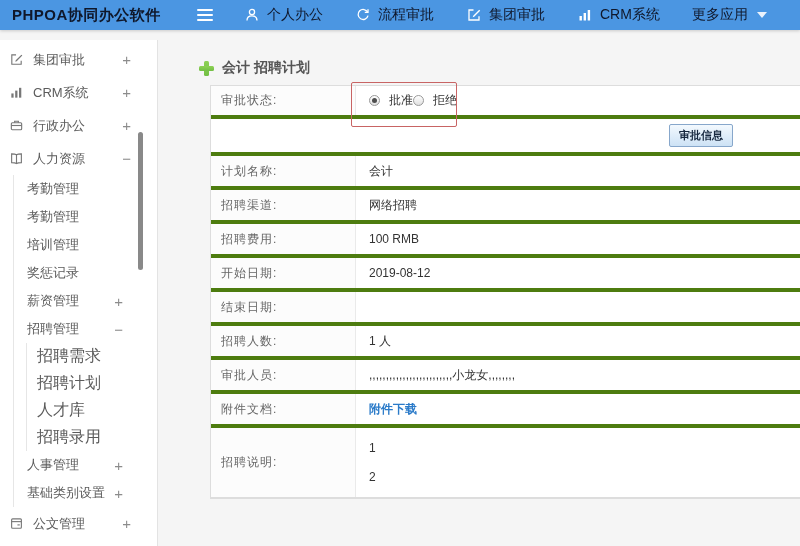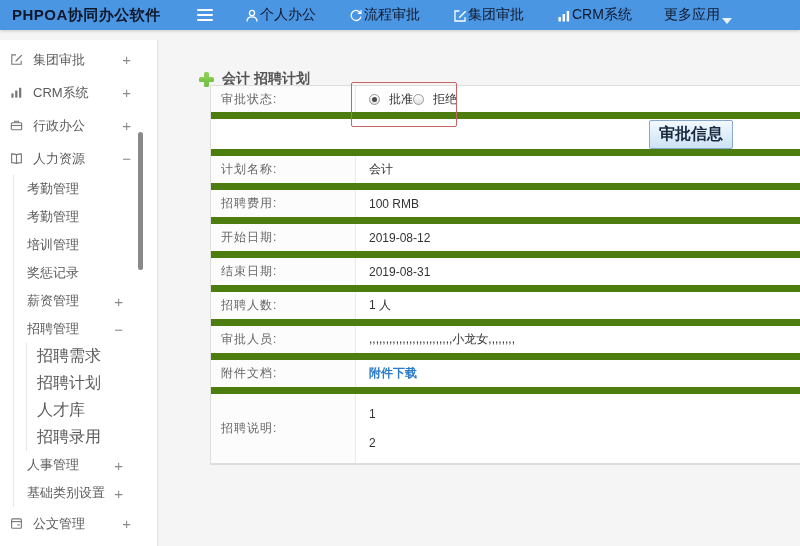"个人办公" .nav-item { align-items: flex-end -> center; gap: none -> 7px }
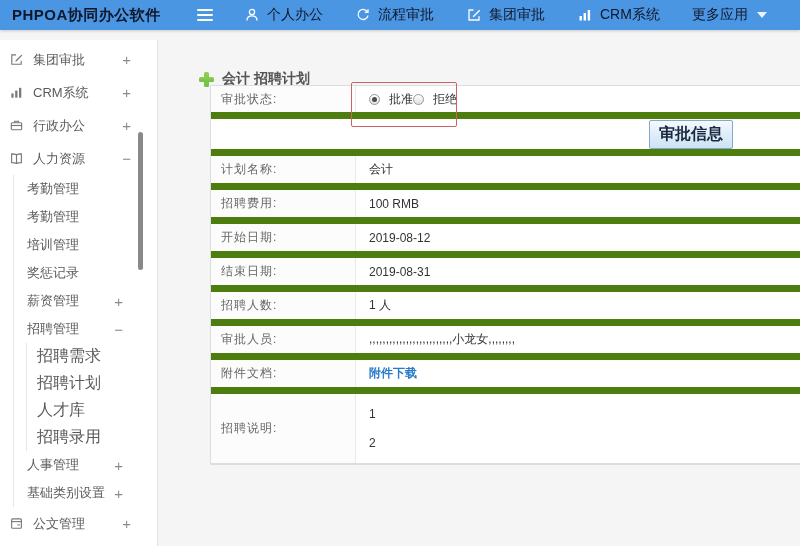"会计 招聘计划" .page-title { top: 30px -> 19px }
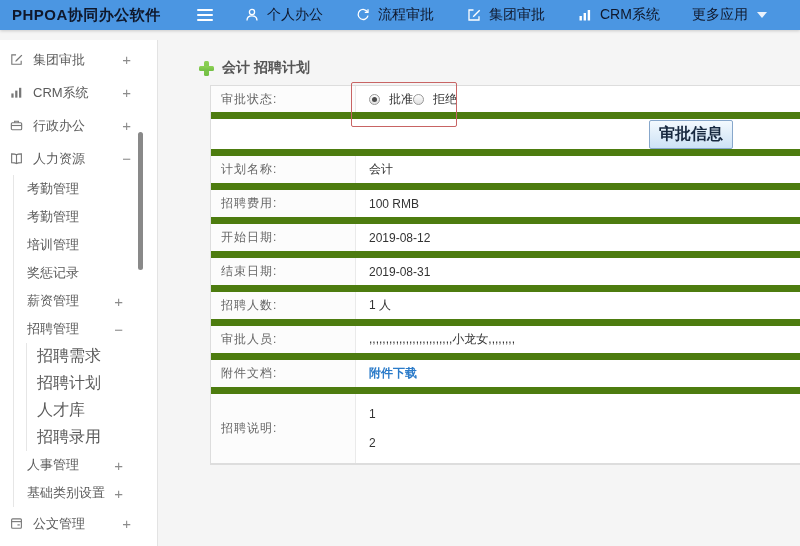"审批状态:" .trow { border-bottom: 7px solid #4d7c0f -> 4px solid #4d7c0f }
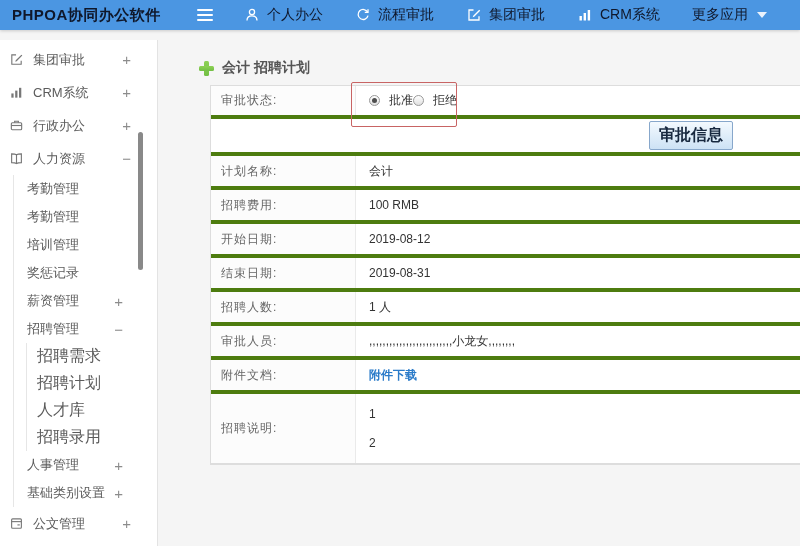"审批信息" .btn { font-size: 16px -> 11px }
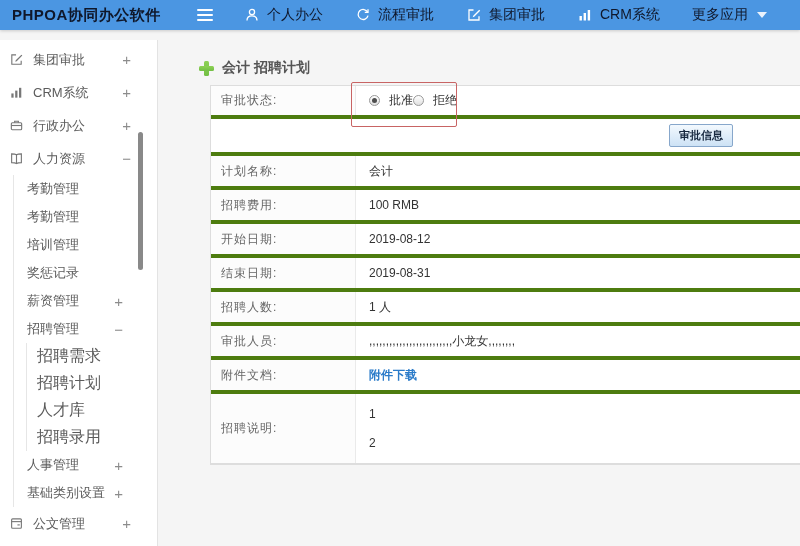"招聘渠道:" div.trow { html: none -> <div> <div>招聘渠道:</div> <div>网络招聘</div> </div> }
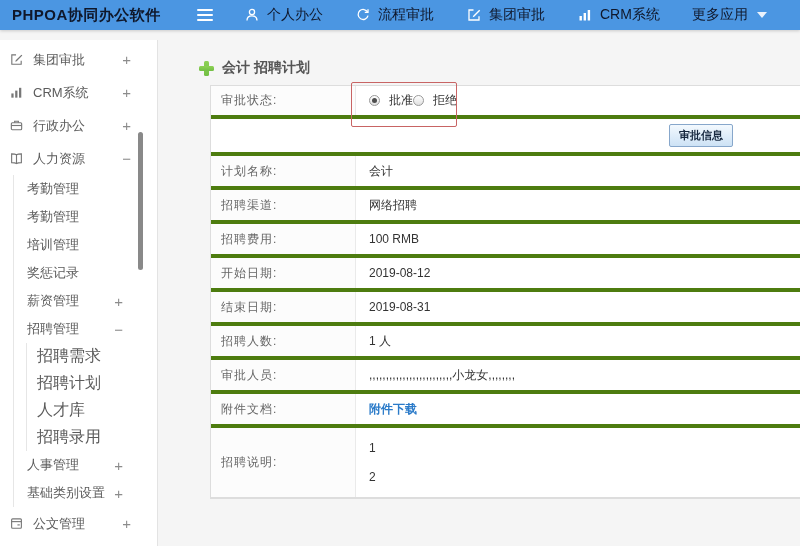"2019-08-31" div.tvalue { html: <div>2019-08-31</div> -> none }
